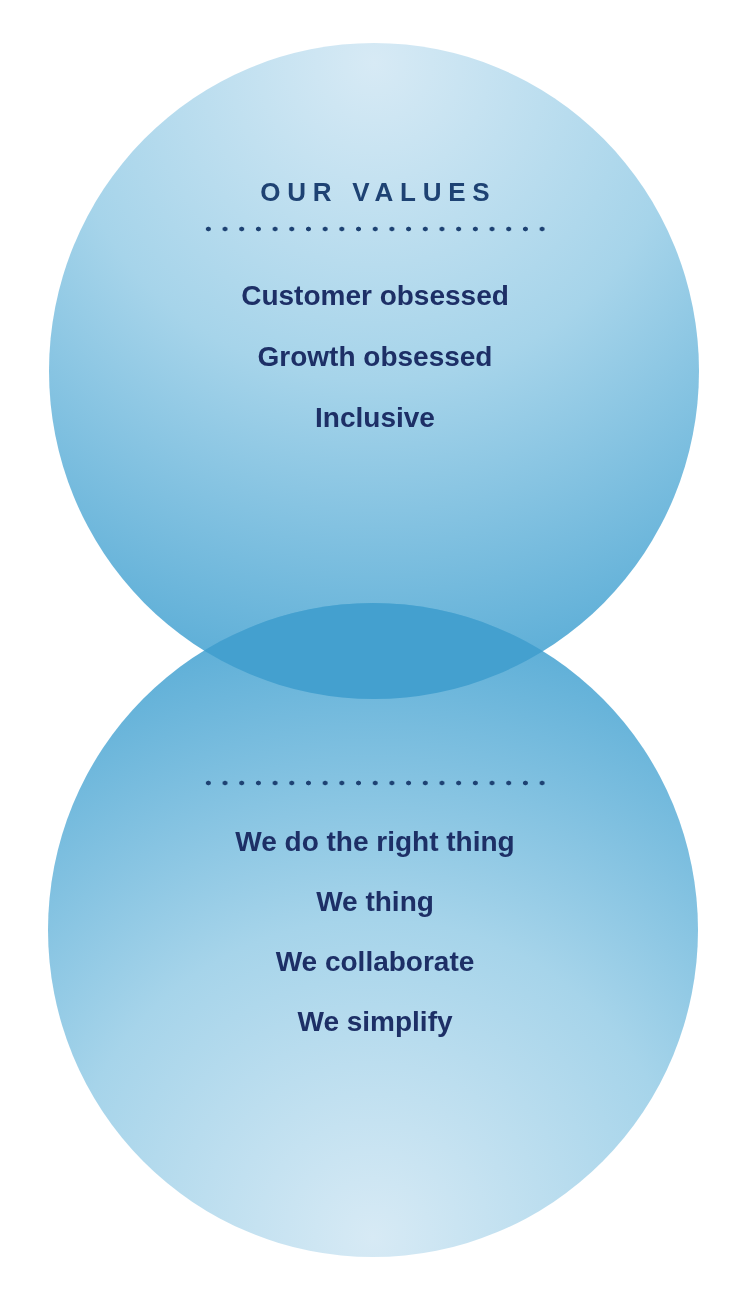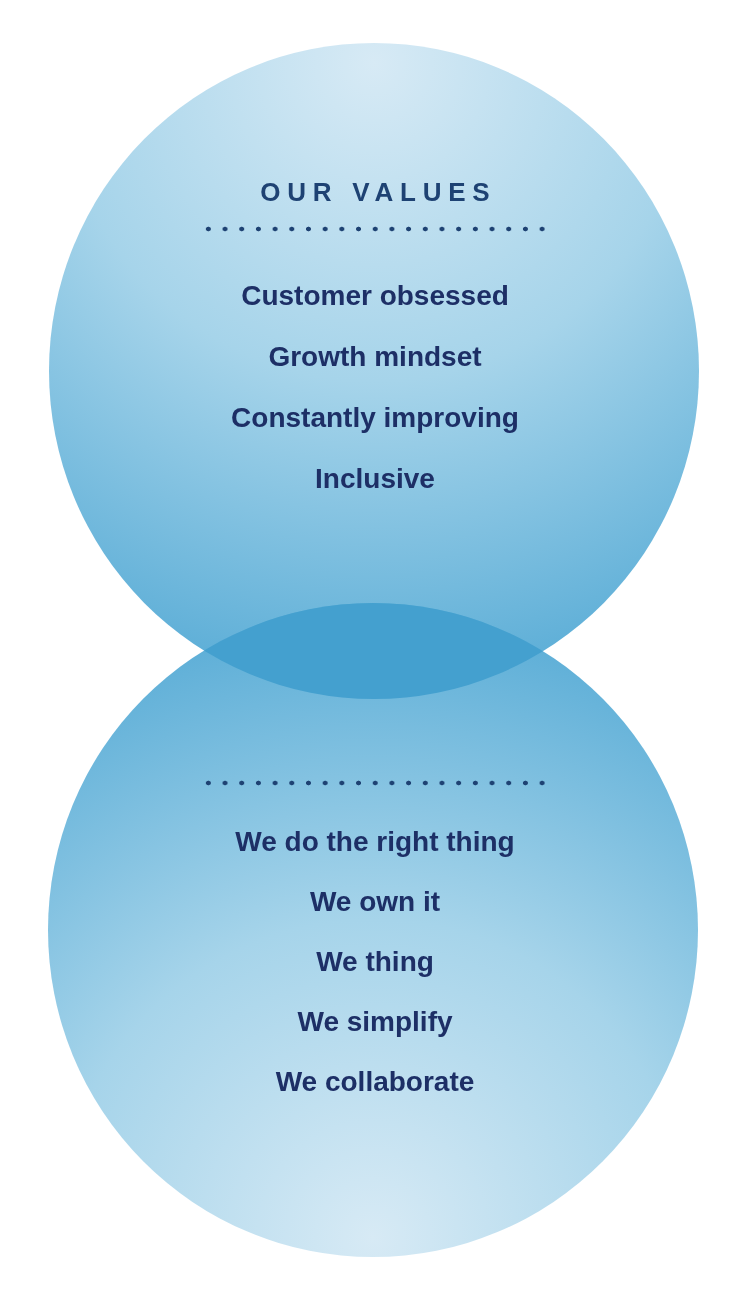"Growth mindset" li { text: mindset -> obsessed }
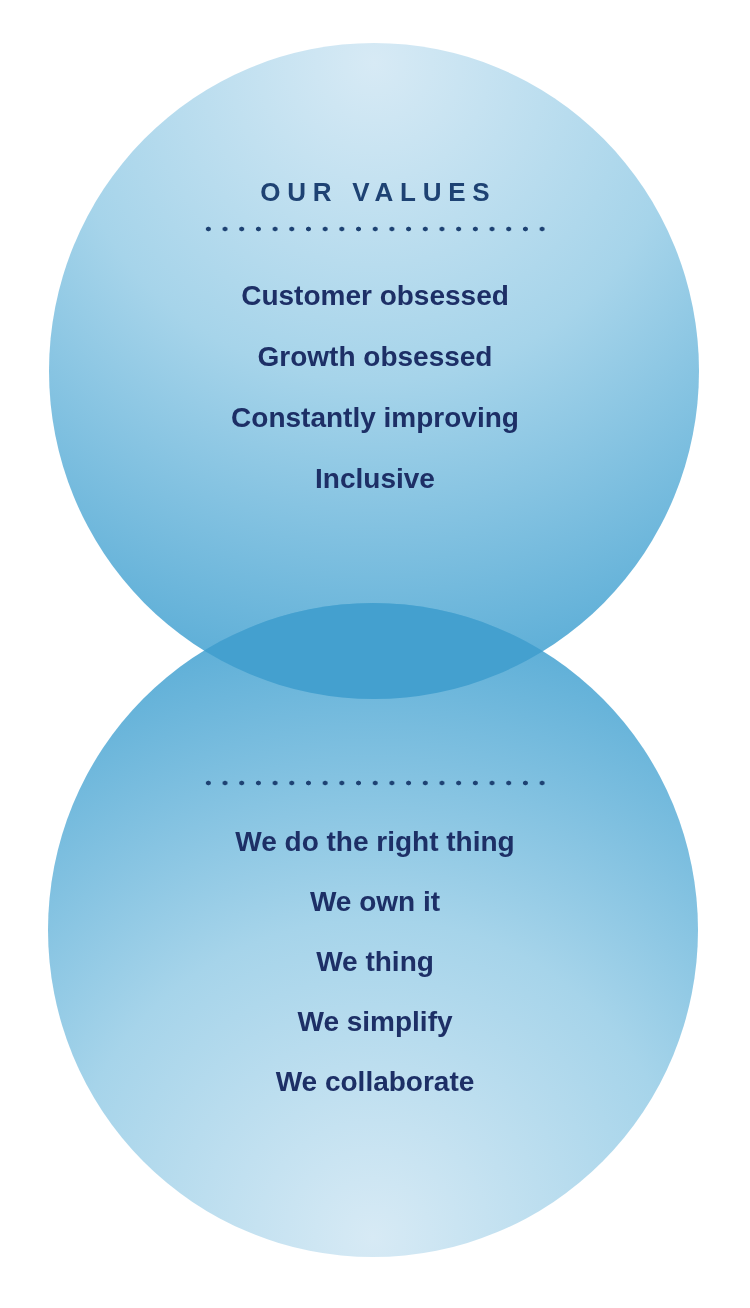"Constantly improving" li { html: <li>Constantly improving</li> -> none }
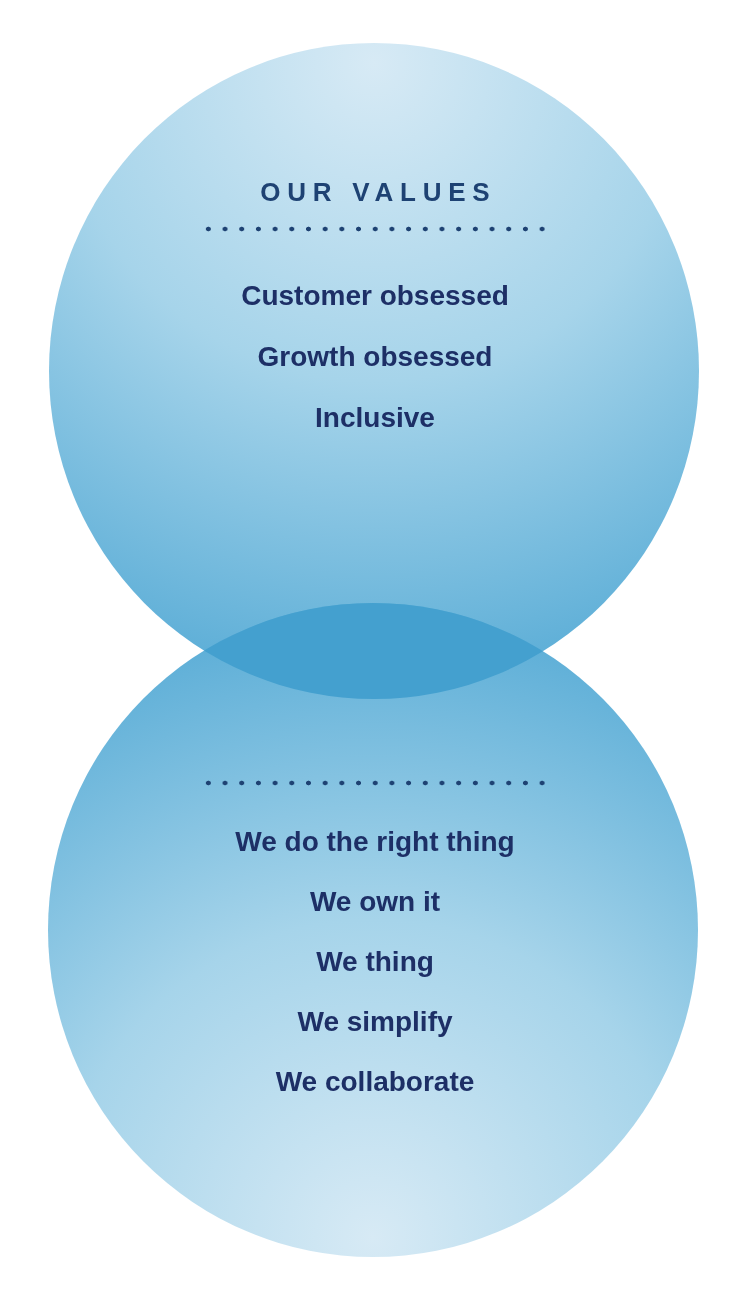"We own it" li { html: <li>We own it</li> -> none }
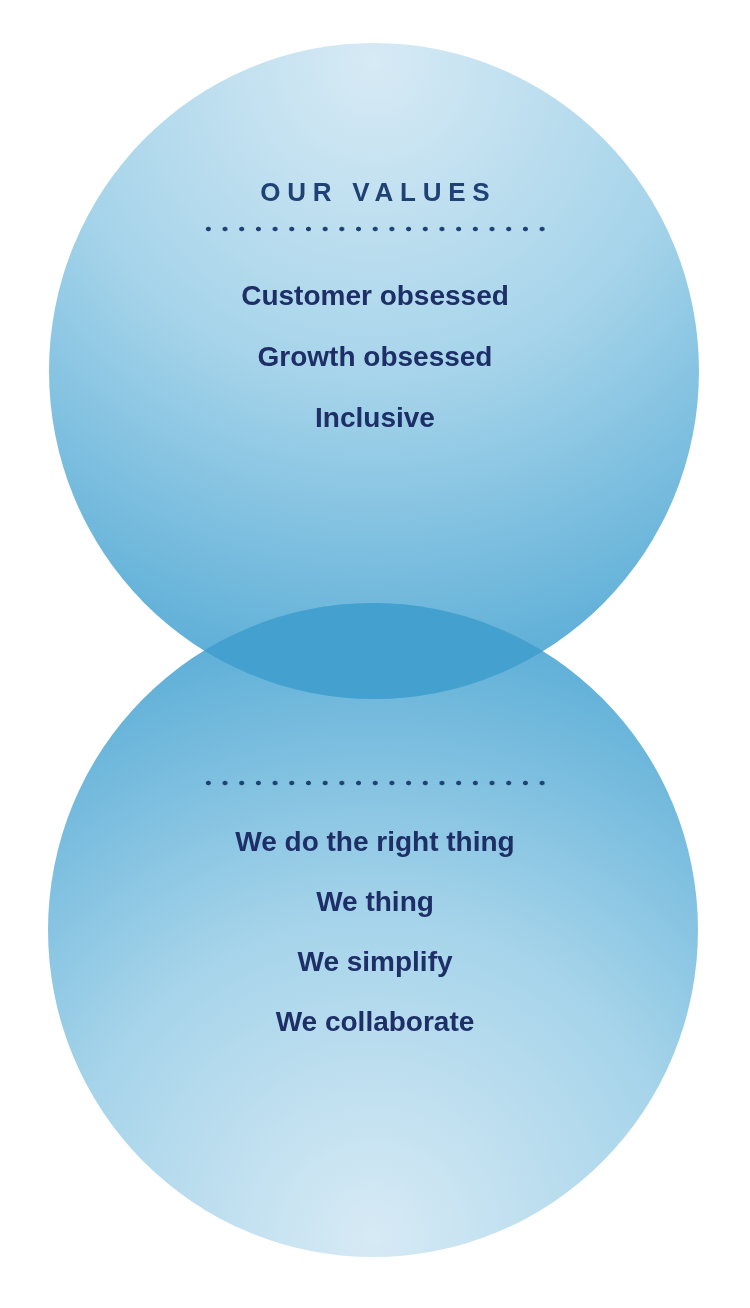"We simplify" li { order: before "We collaborate" -> after "We collaborate" }
